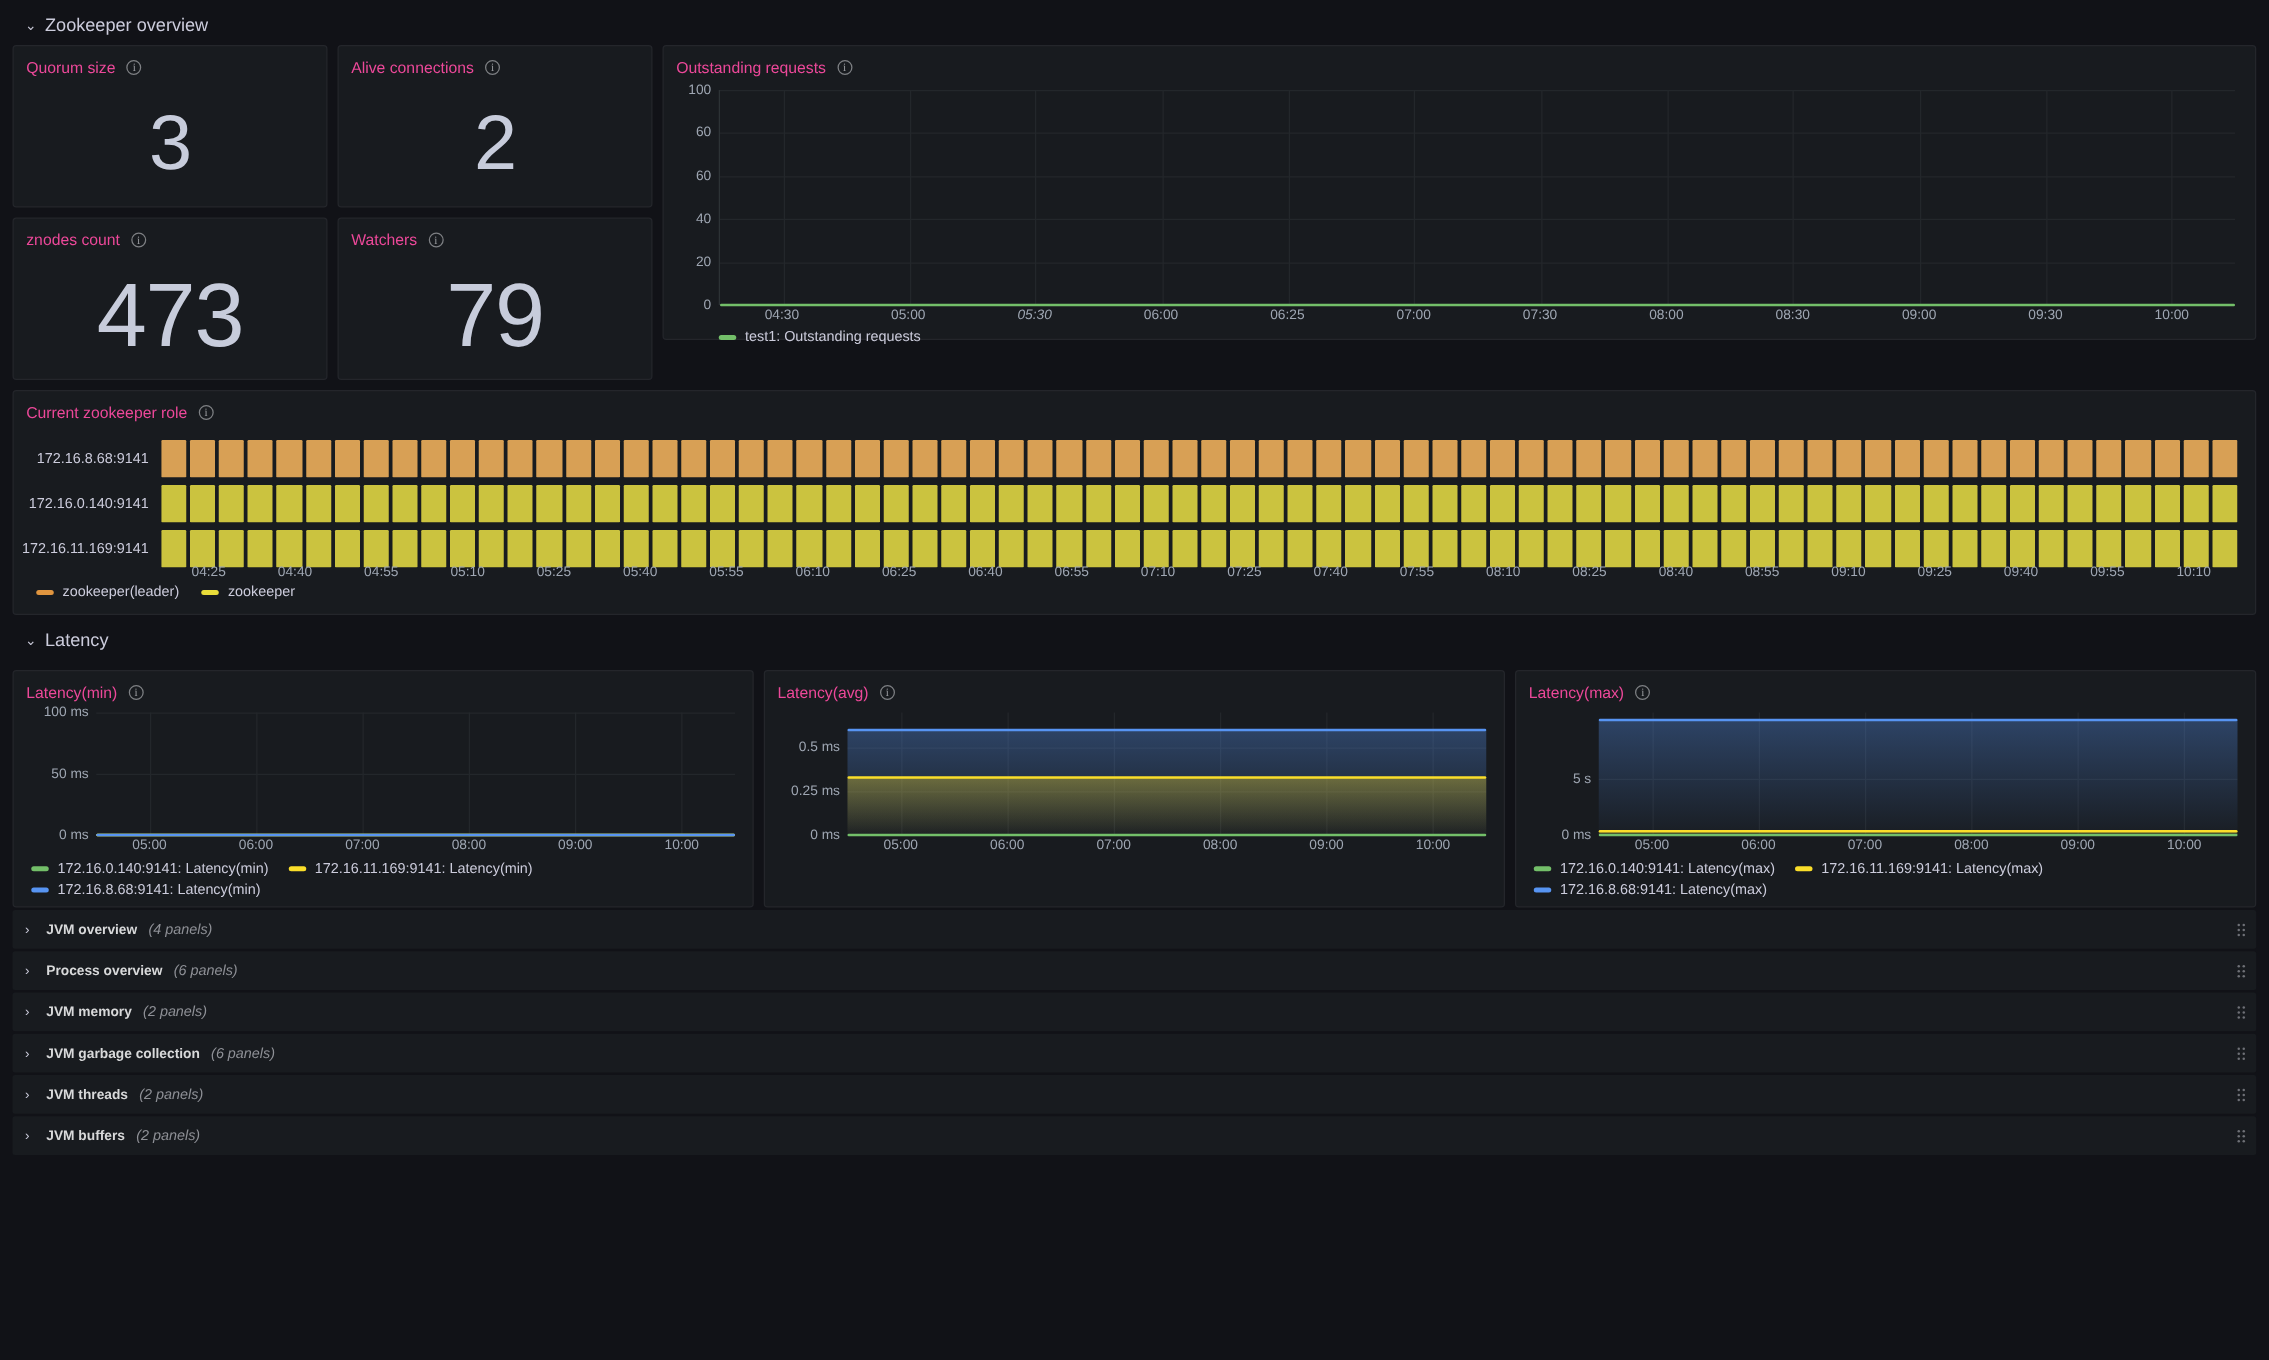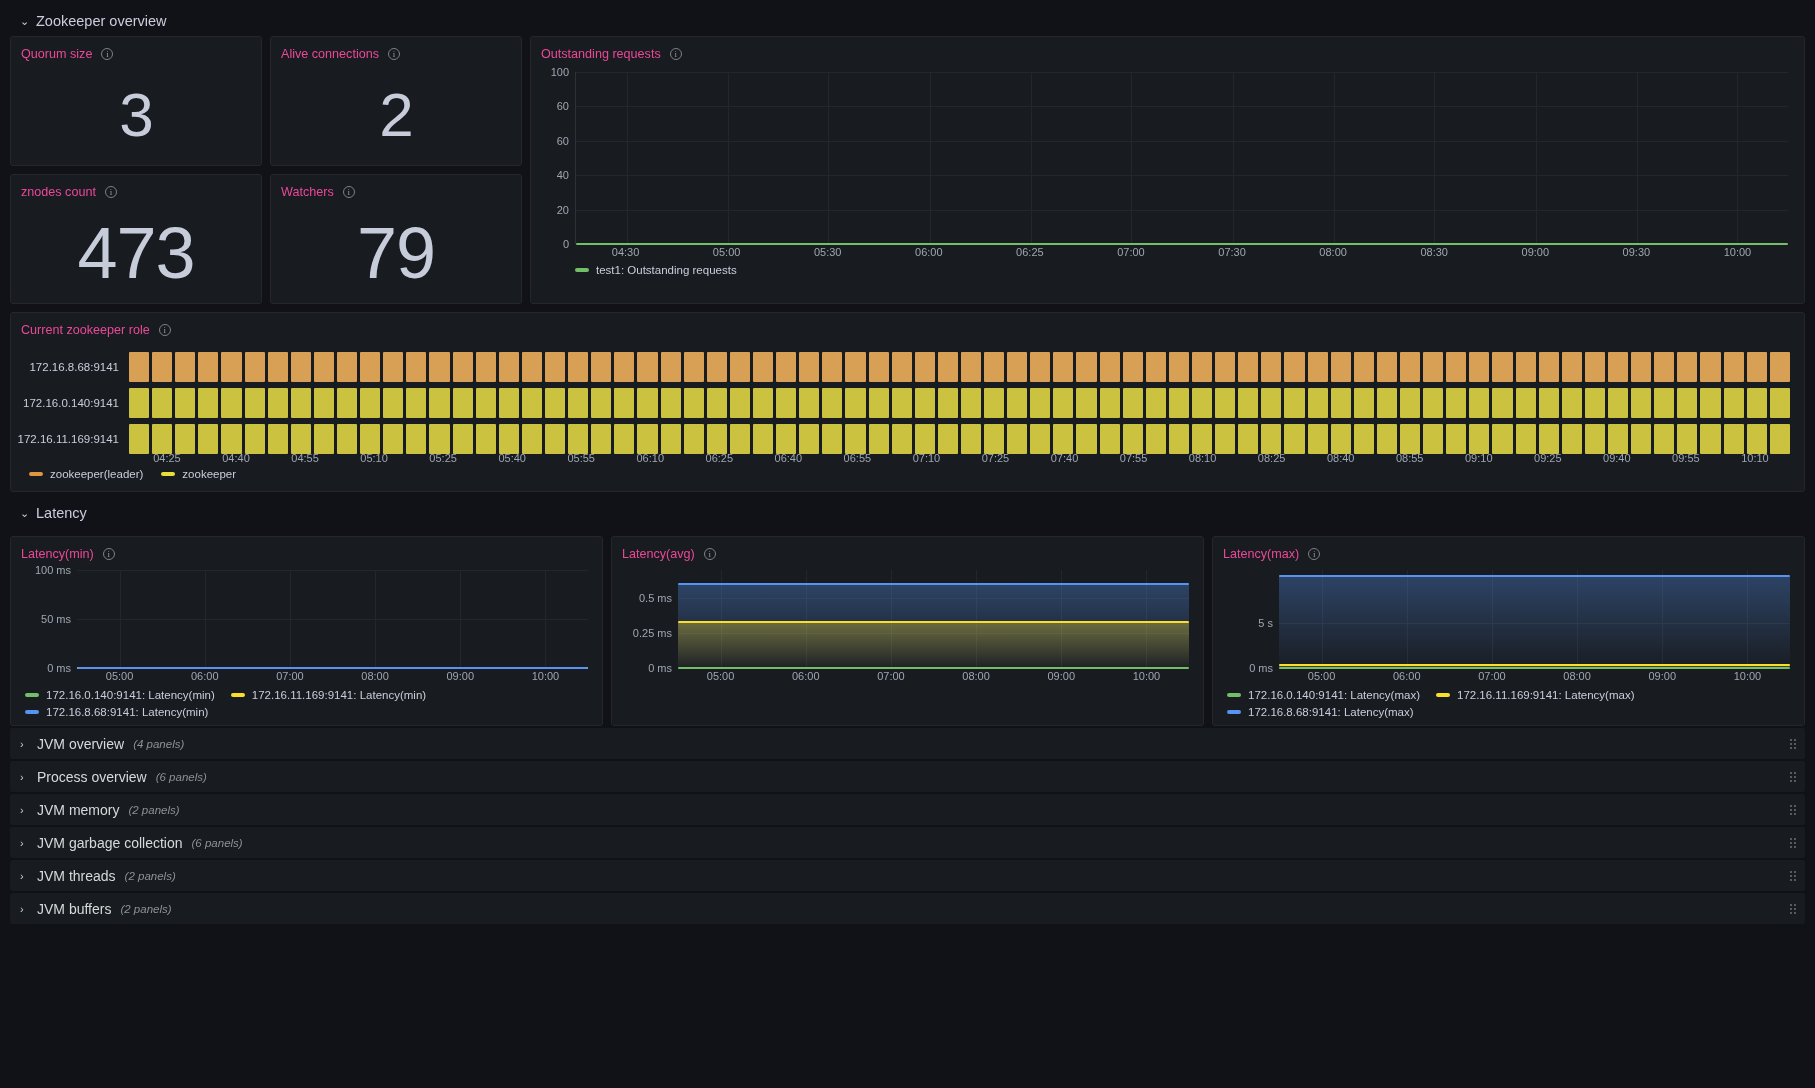"Outstanding requests" .ts-panel { height: 268px -> 236px }
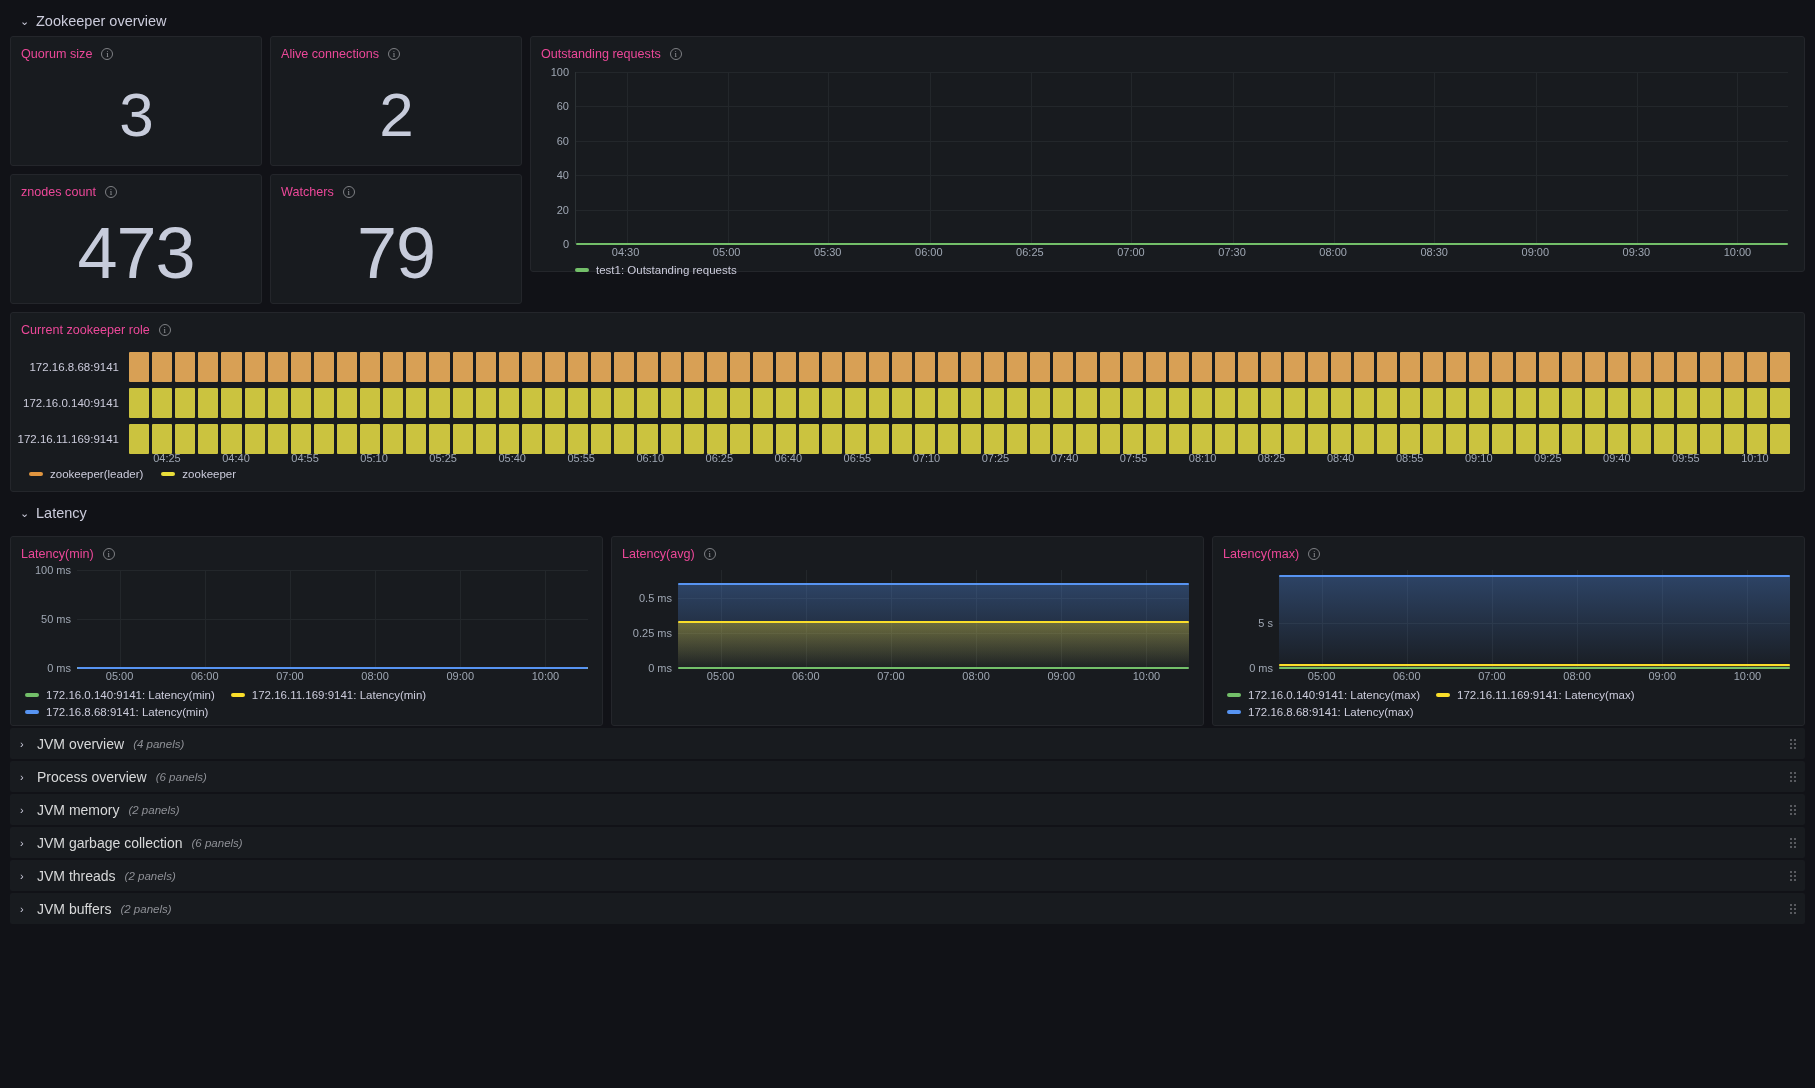"05:30" div.xtick { font-style: none -> italic }
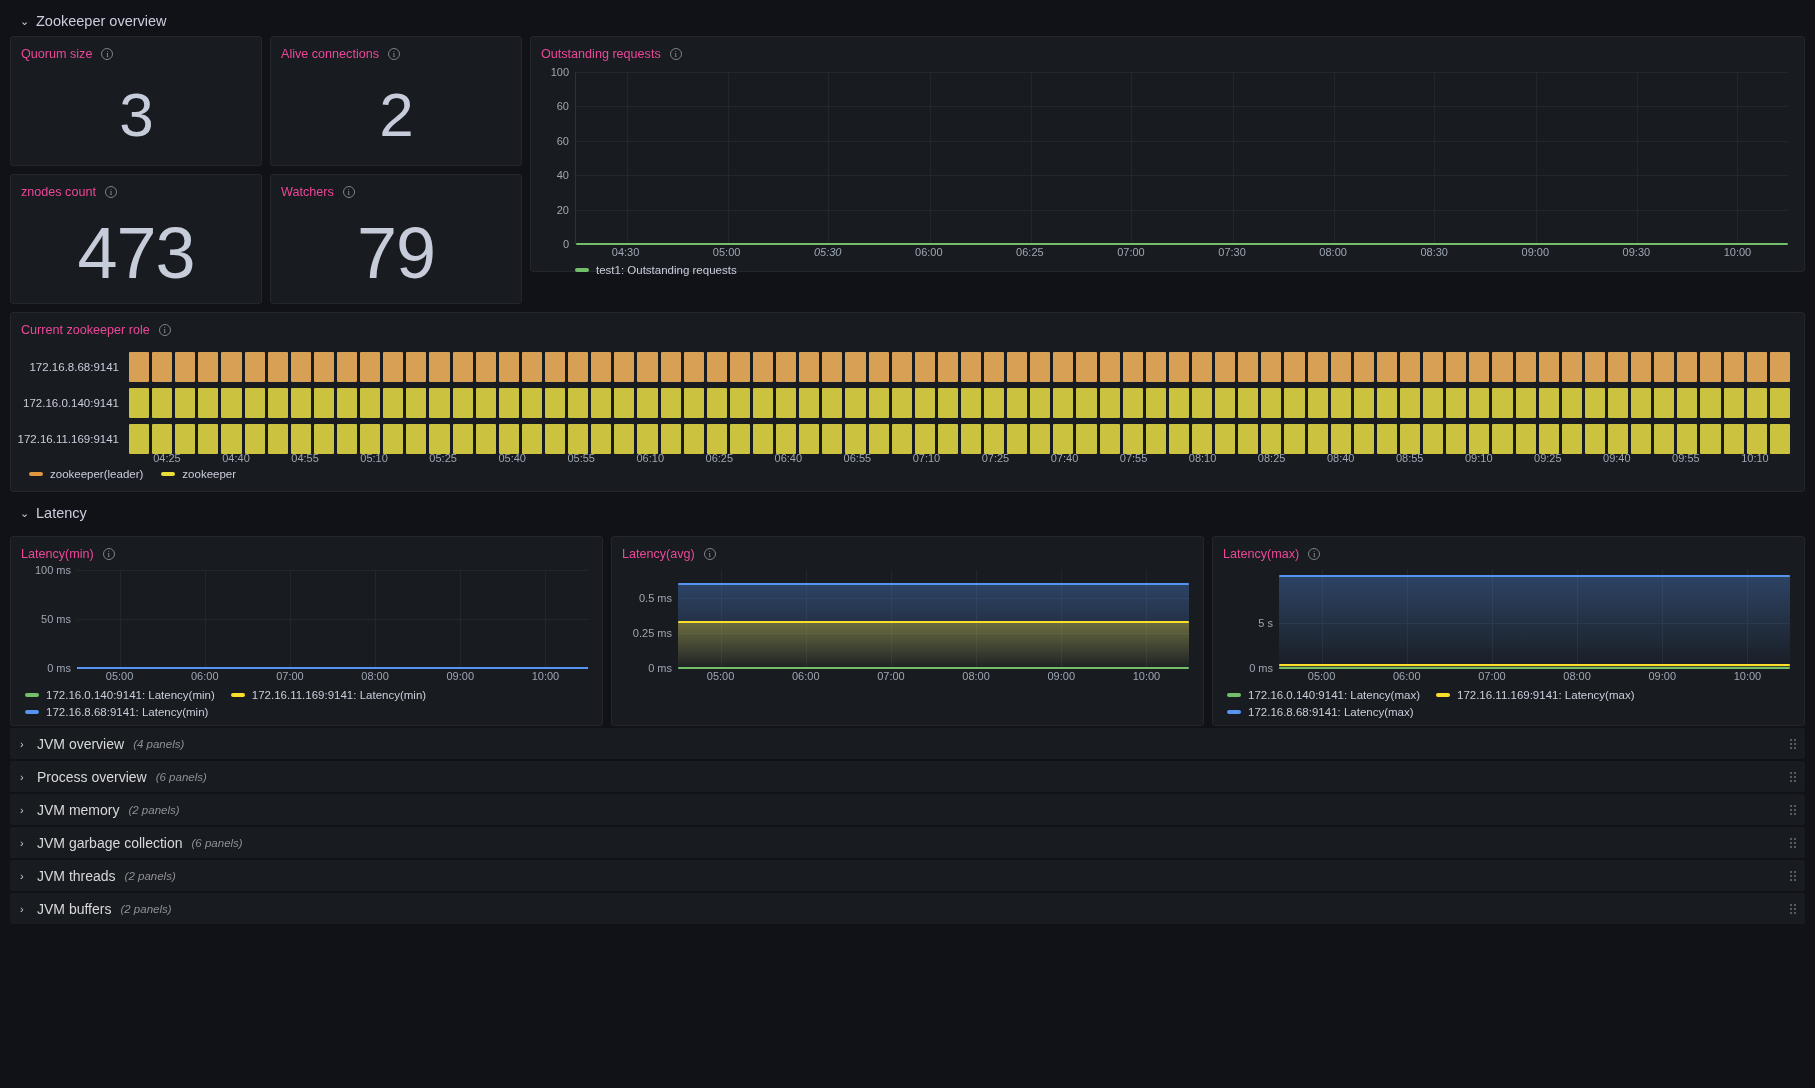"JVM overview" .collapsed-row .cr-title { font-size: 14px -> 11px; font-weight: 400 -> 700 }
